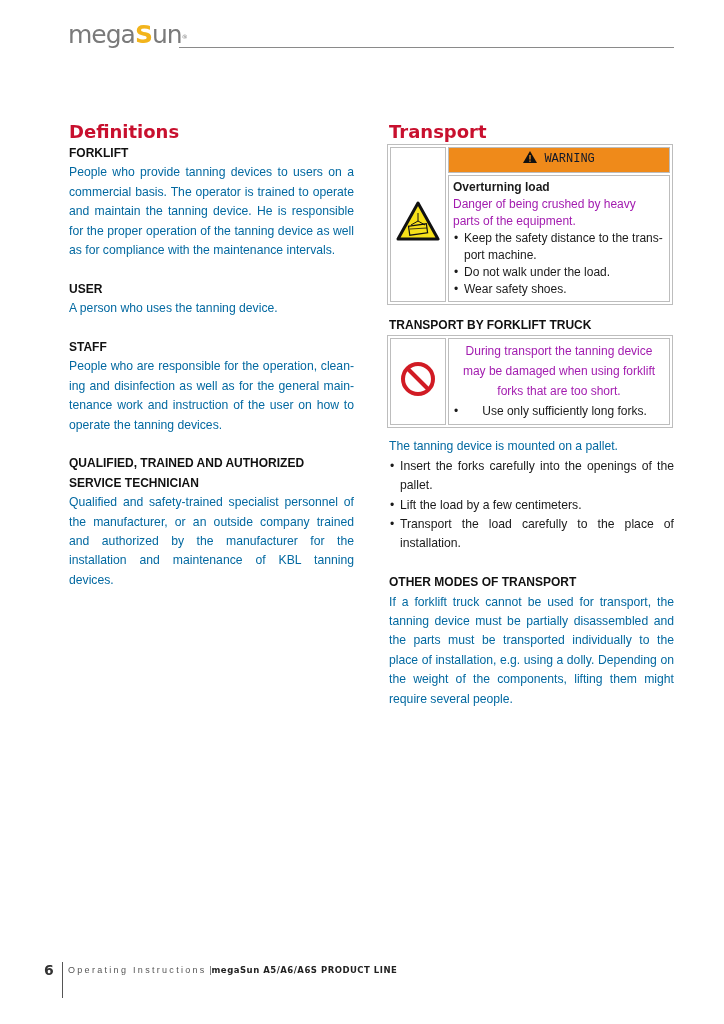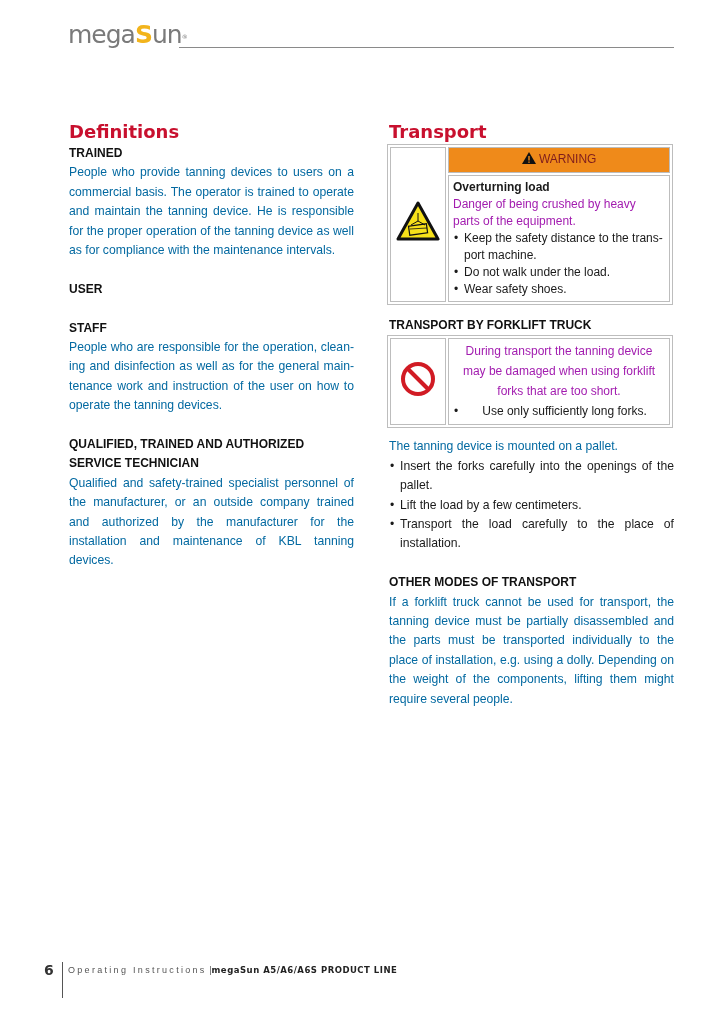"TRAINED" h2 { text: TRAINED -> FORKLIFT }
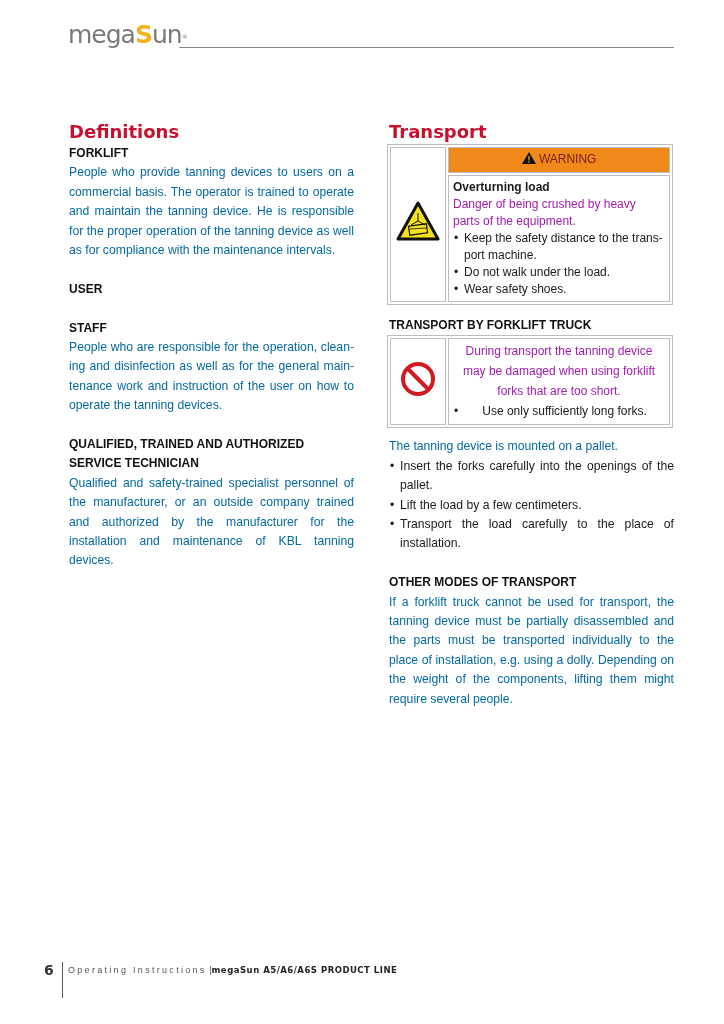"WARNING" .warn-head { color: #7f1d1d -> #0f172a; font-family: none -> Liberation Mono, monospace }
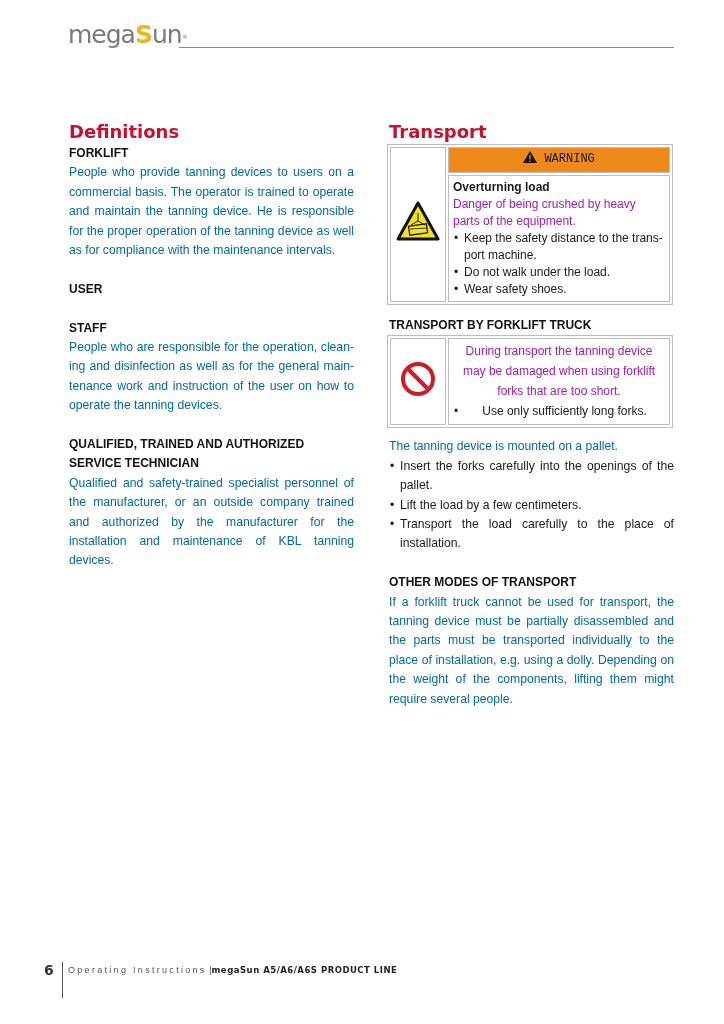"A person who uses the" p { html: none -> <p>A person who uses the tanning device.</p> }
